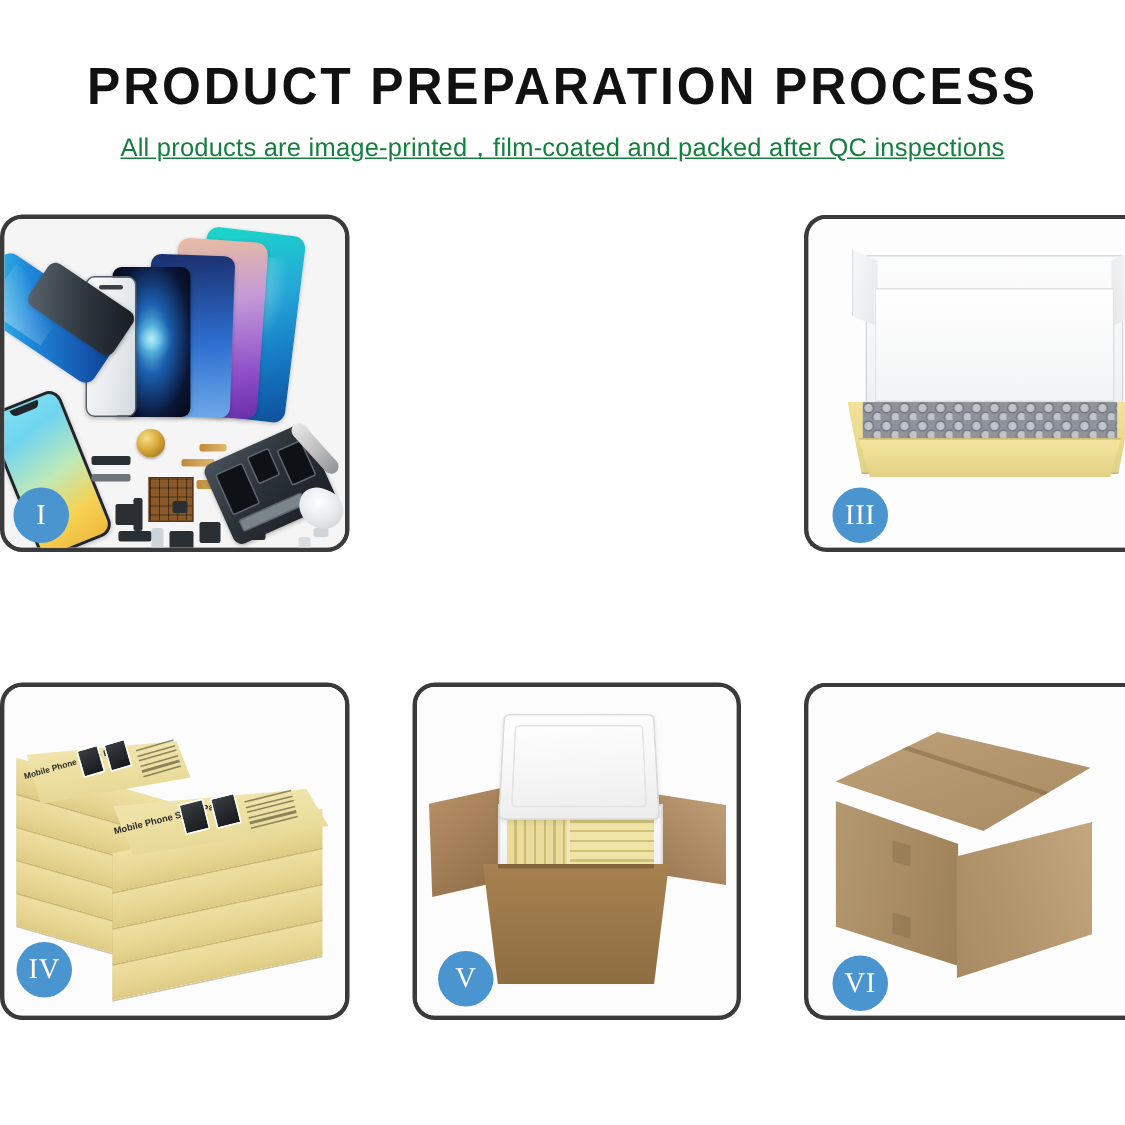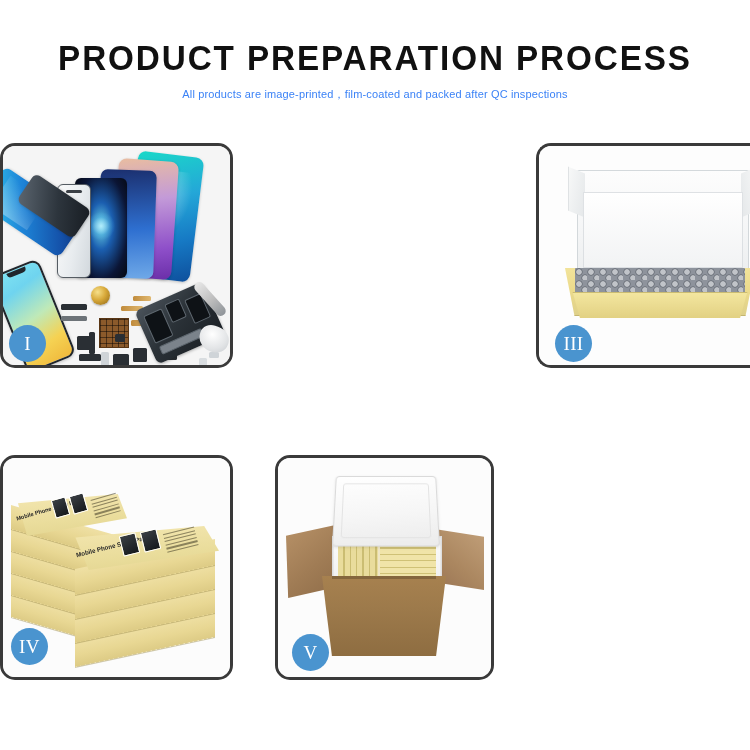"All products are" #subtitle { color: #3b82f6 -> #15803d; font-size: 11px -> 17px; text-decoration: none -> underline }
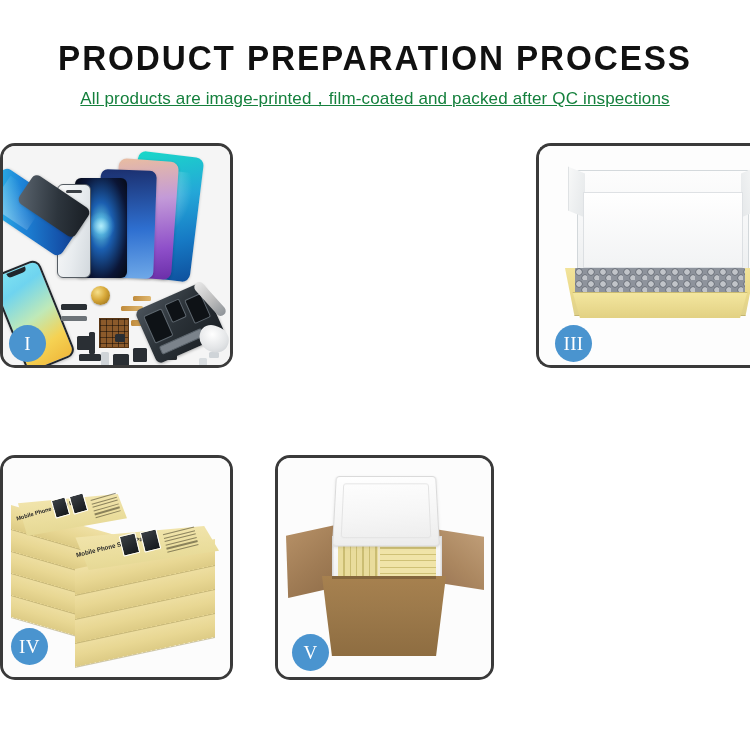"VI" div.panel { html: none -> <div> <div> <div></div> <div></div> <div></div> <div></div> <div></div> </div> <div>VI</div> </div> }
